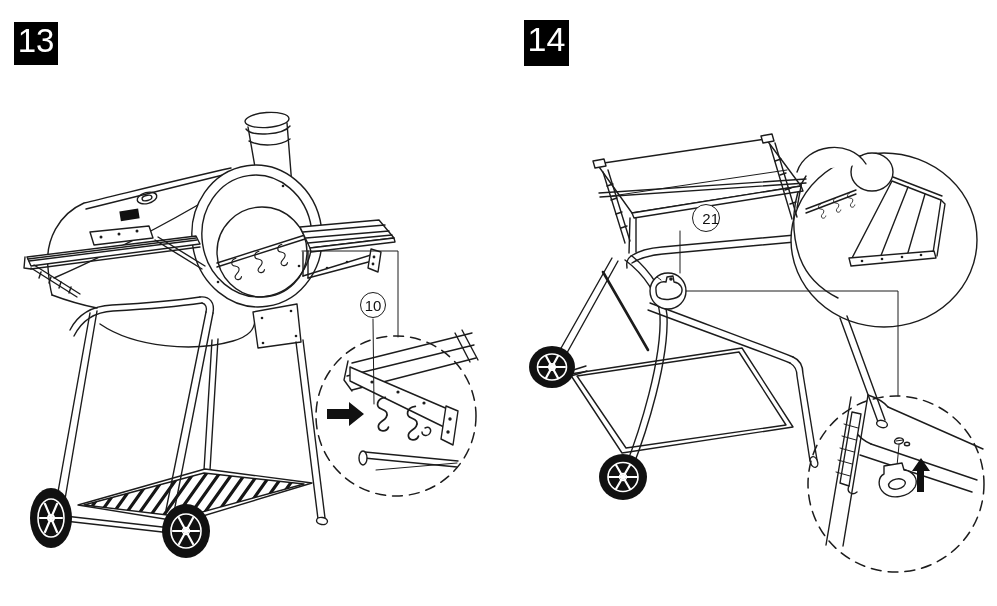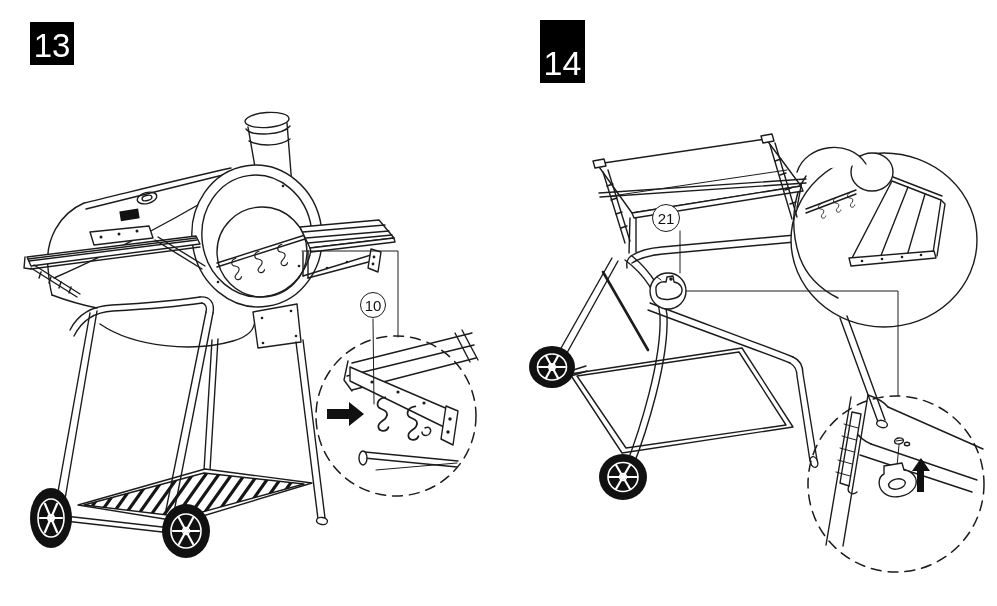"13" .step-badge { align-items: flex-end -> flex-start; margin-left: 16px -> none }
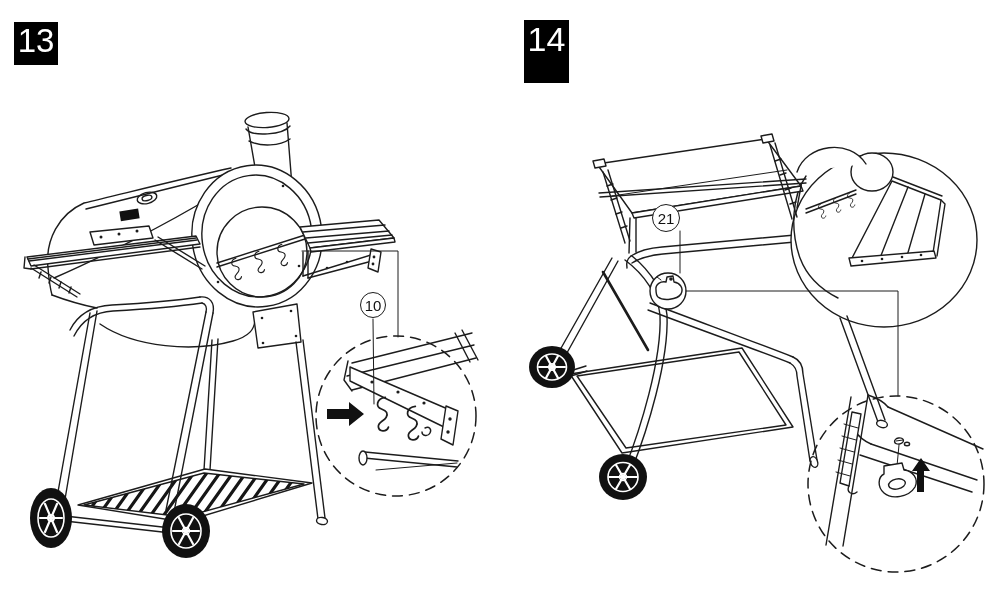"14" div.step-badge { height: 63px -> 46px }
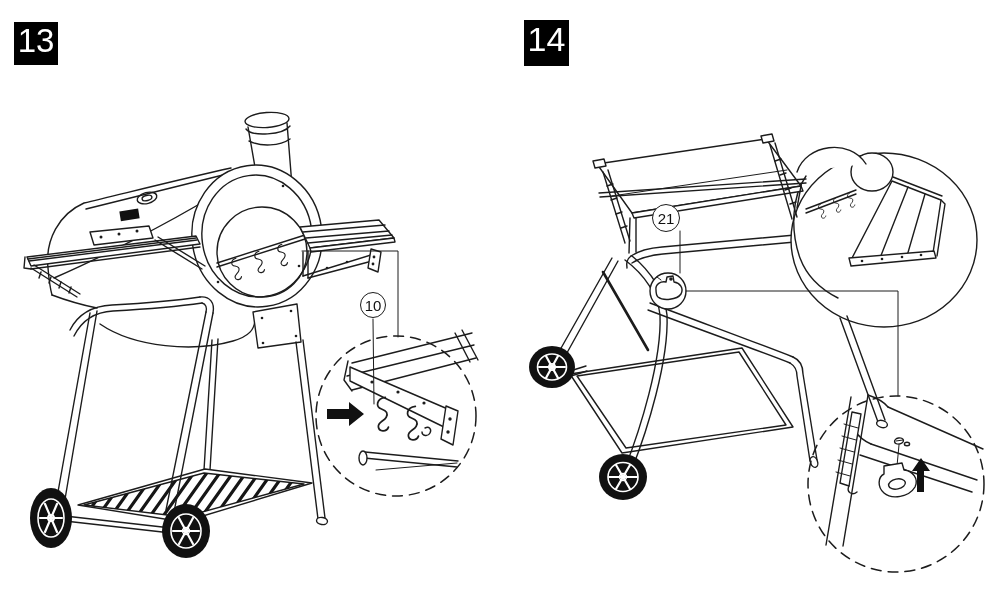"21" div.part-circle { justify-content: none -> flex-end; left: 652px -> 692px }
